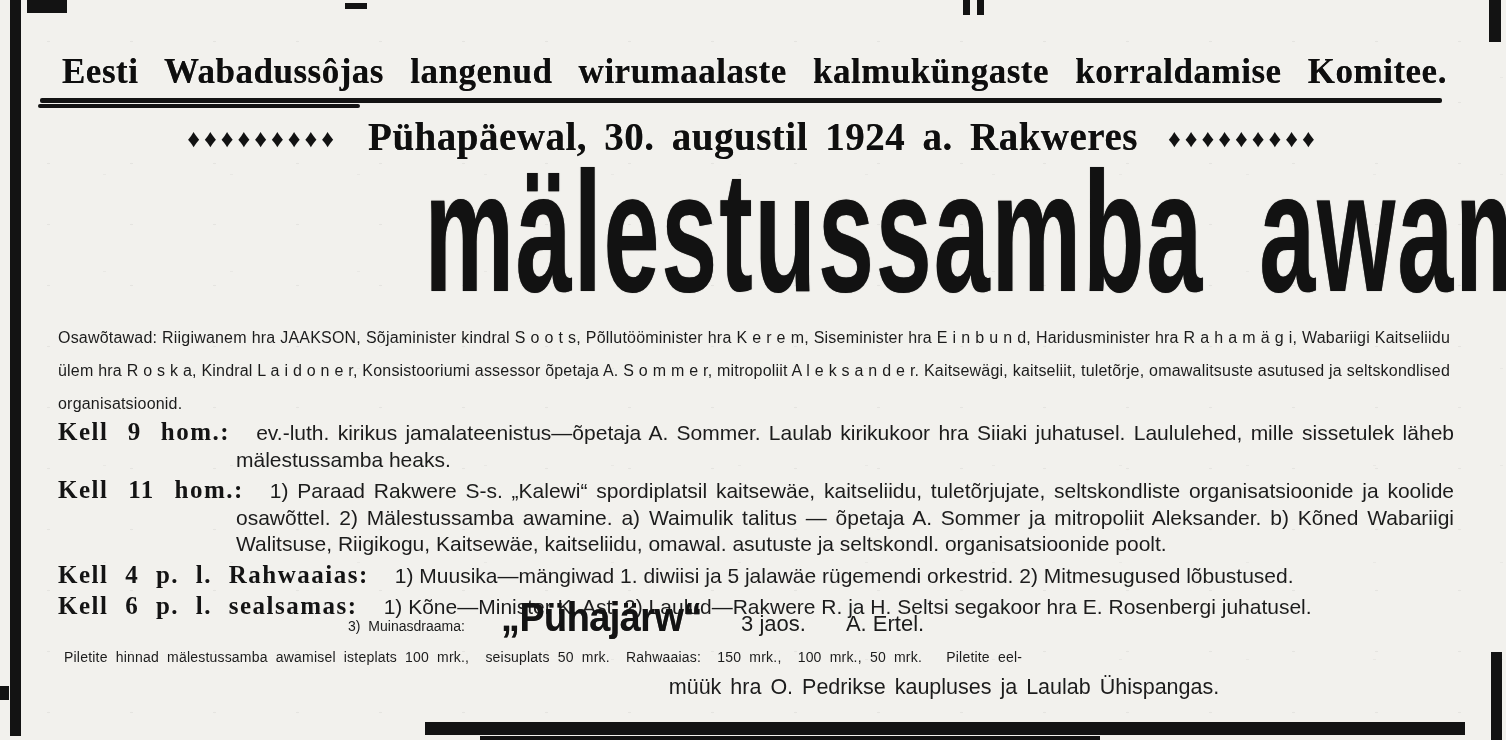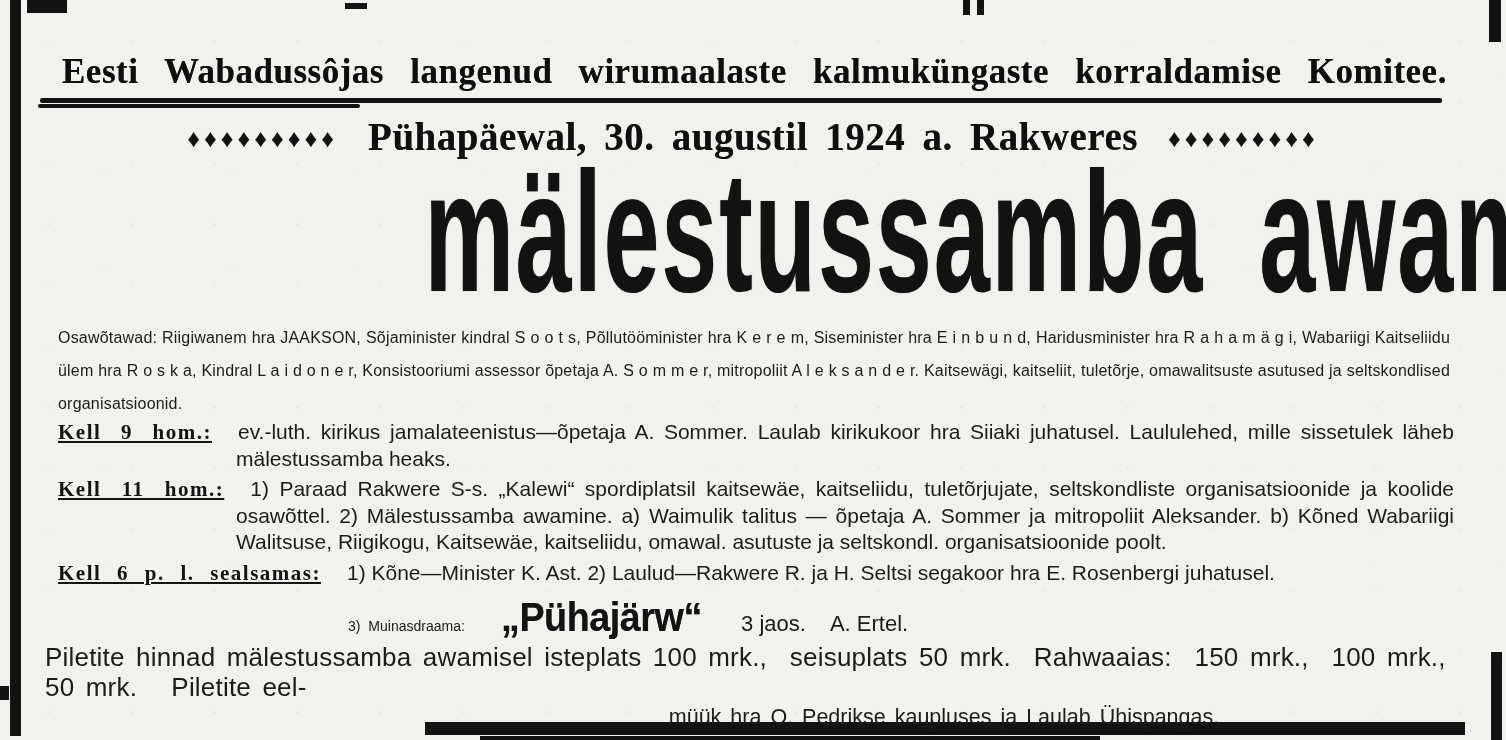"Kell 9 hom.:" .klabel { font-size: 21px -> 25px; text-decoration: underline -> none }
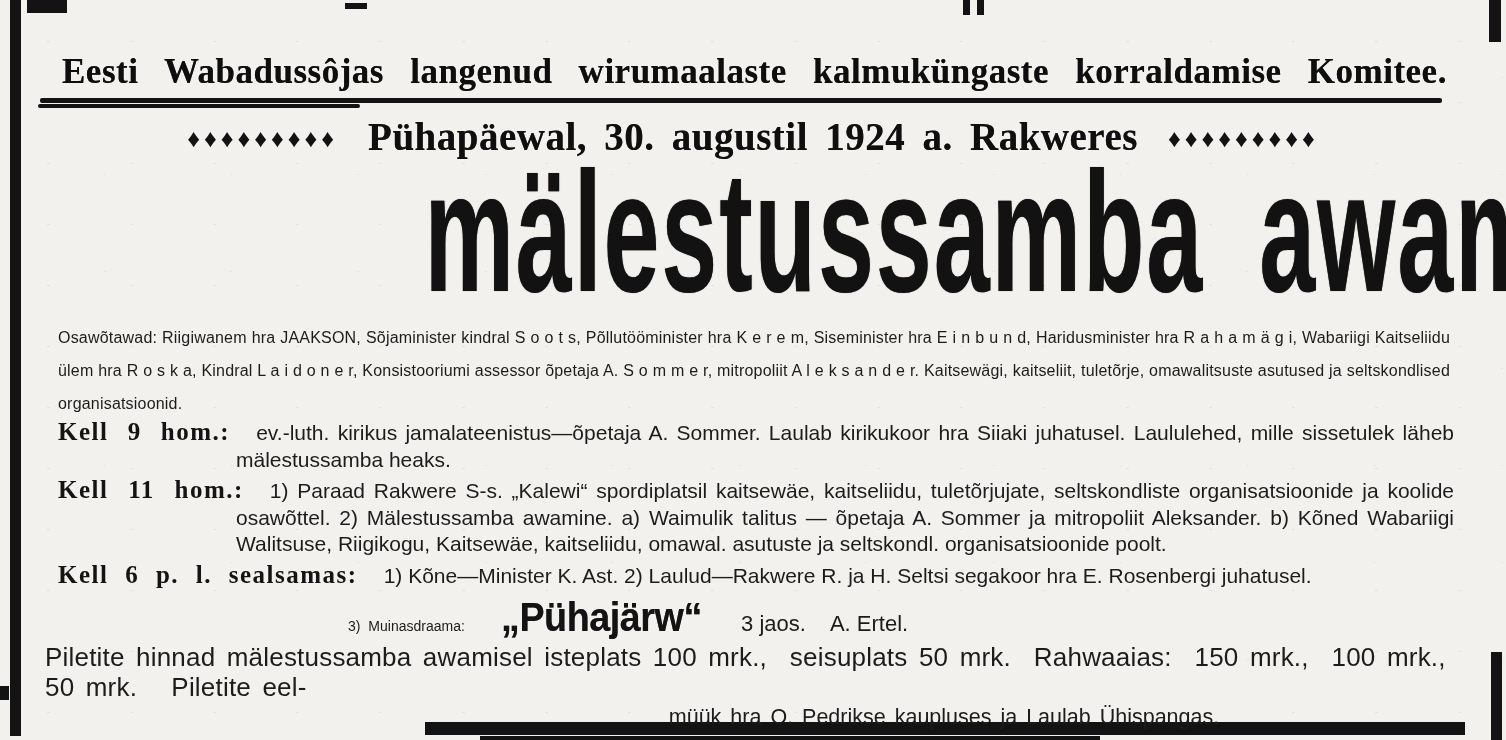"Kell 4 p. l. Rahwaaias:" div.sched-entry { html: none -> <div> <span>Kell 4 p. l. Rahwaaias:</span><span>1) Muusika—mängiwad 1. diwiisi ja 5 jalawäe rügemendi orkestrid. 2) Mitmesugused lõbustused.</span> </div> }
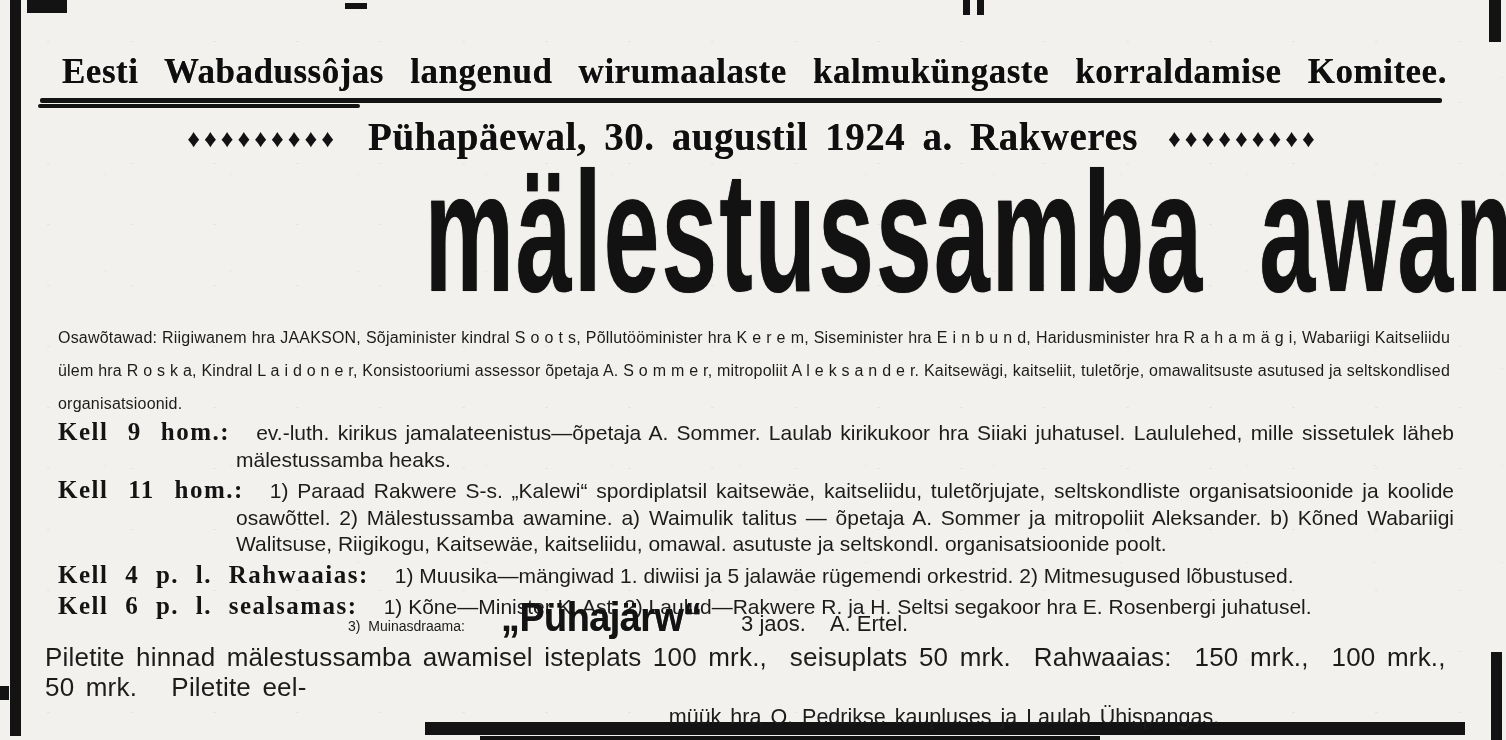"A. Ertel." .drama-author { margin-left: 24px -> 40px }
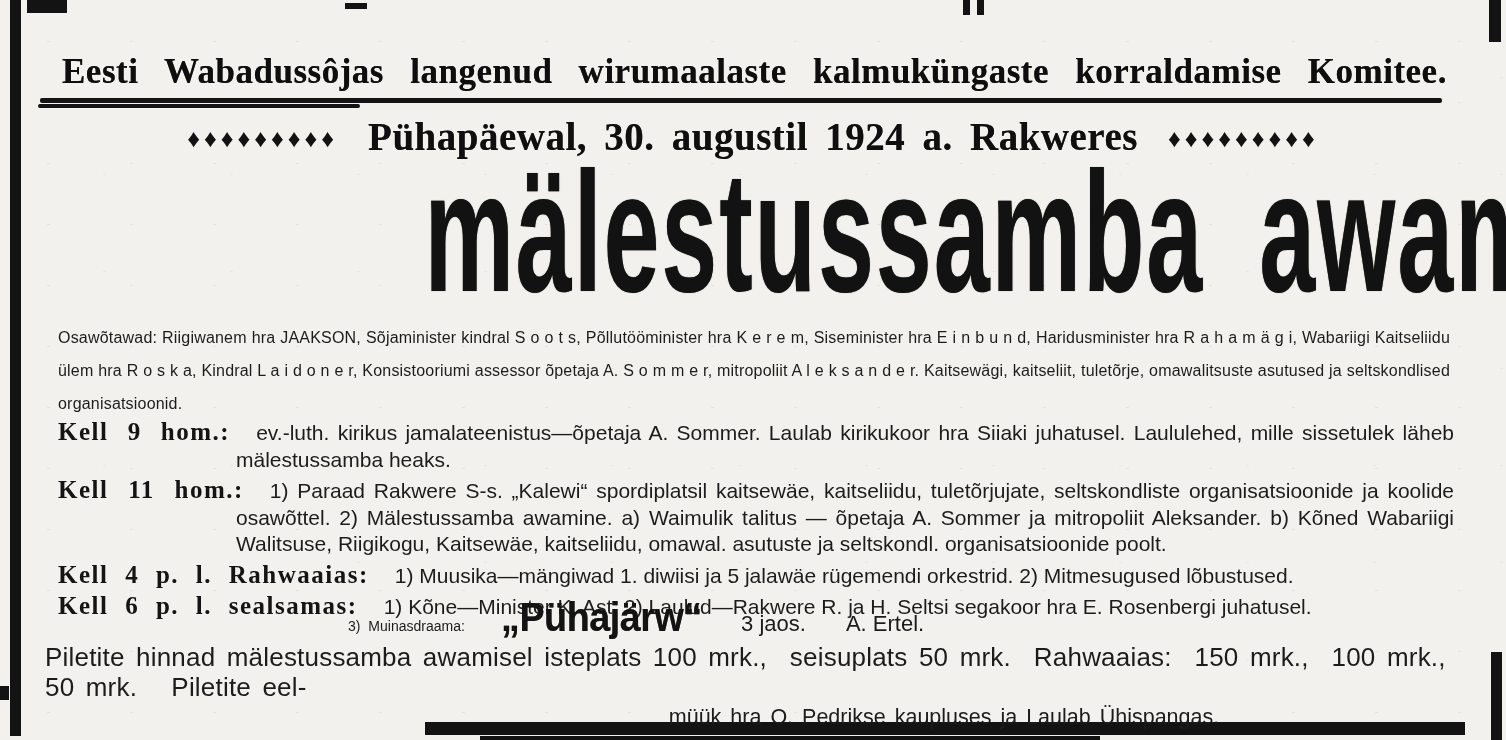"Piletite hinnad mälestussamba awamisel" .prices-l1 { font-size: 26px -> 14px; margin-left: none -> 19px }
